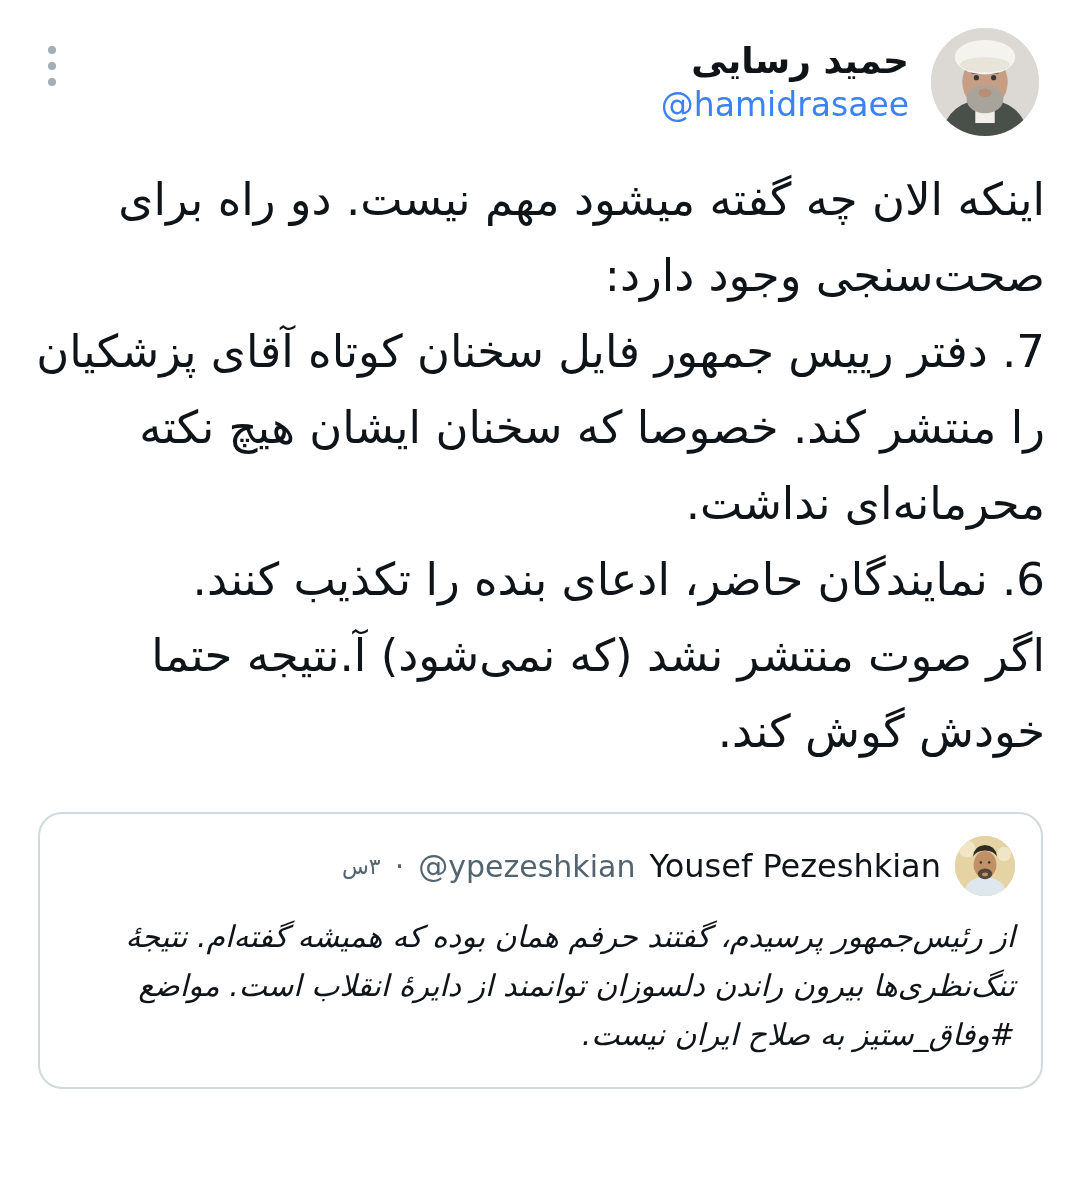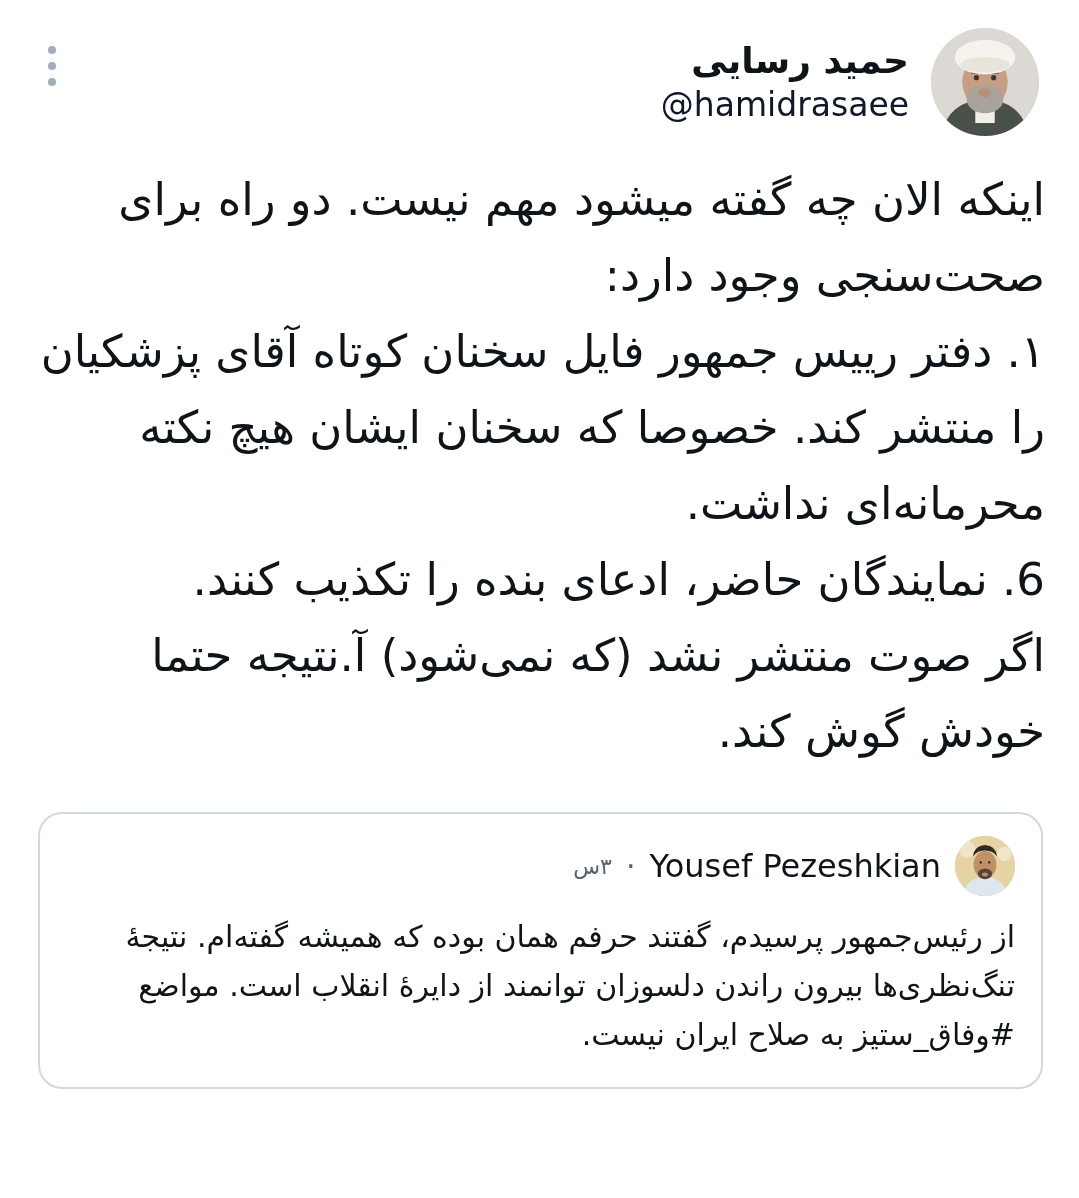"@hamidrasaee" .handle { color: #0f172a -> #3b82f6 }
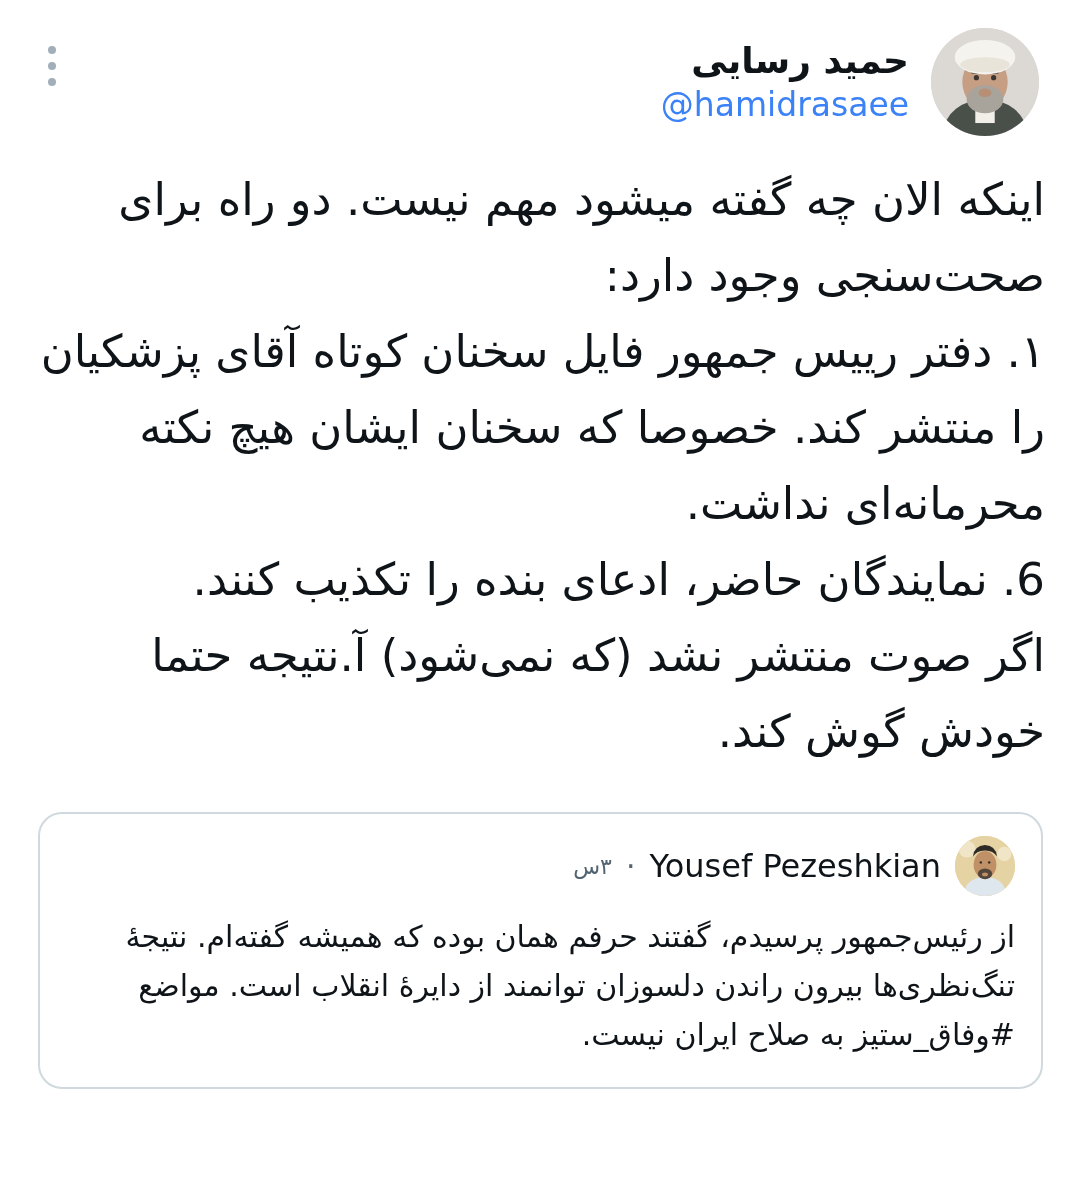"۱. دفتر رییس جمهور فایل" p { text: ۱ -> 7 }
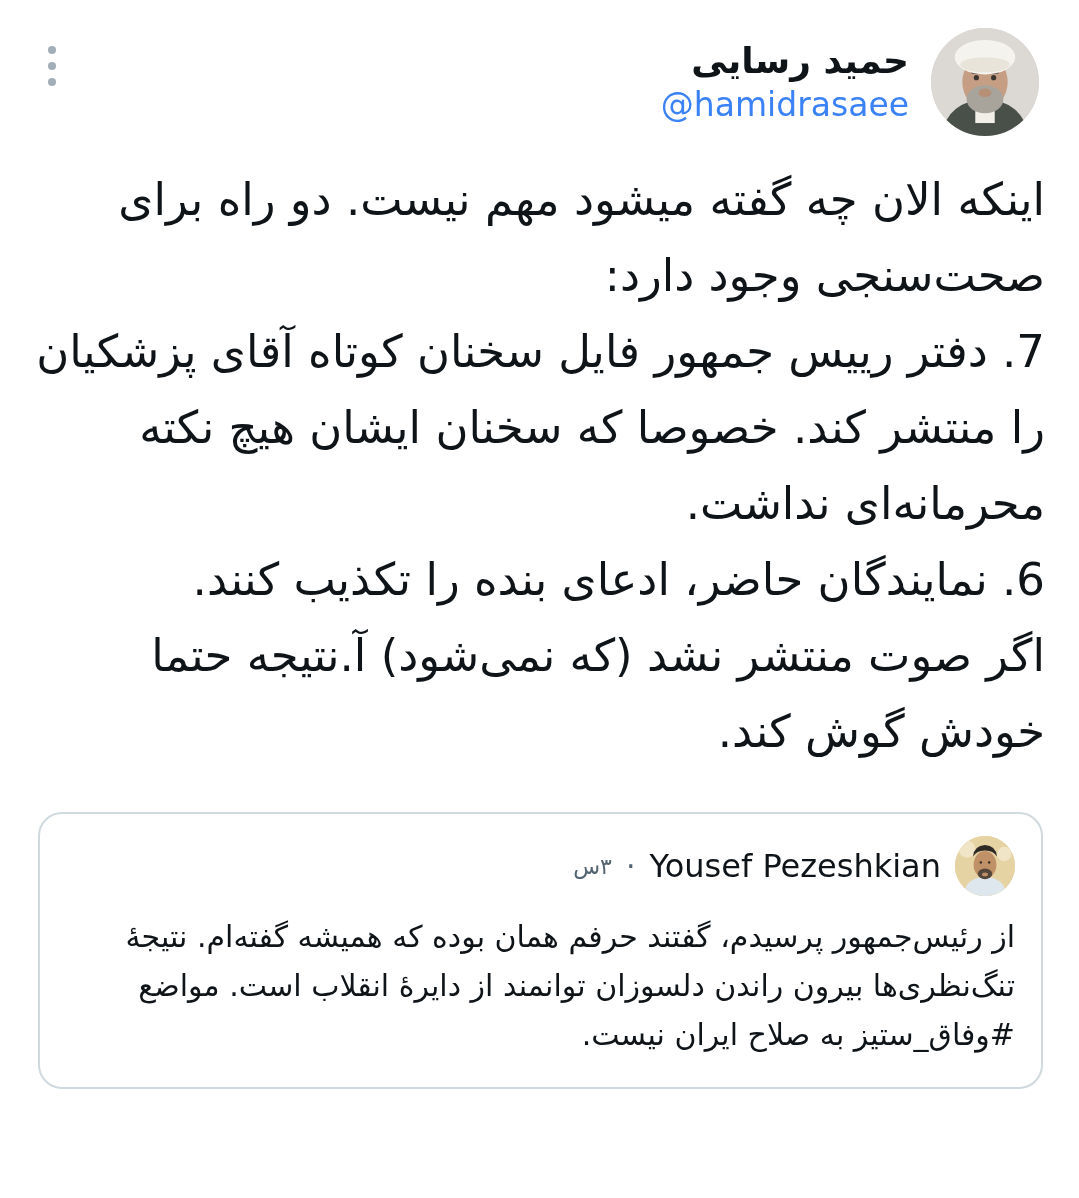"@ypezeshkian" span.q-handle { html: none -> <span>@ypezeshkian</span> }
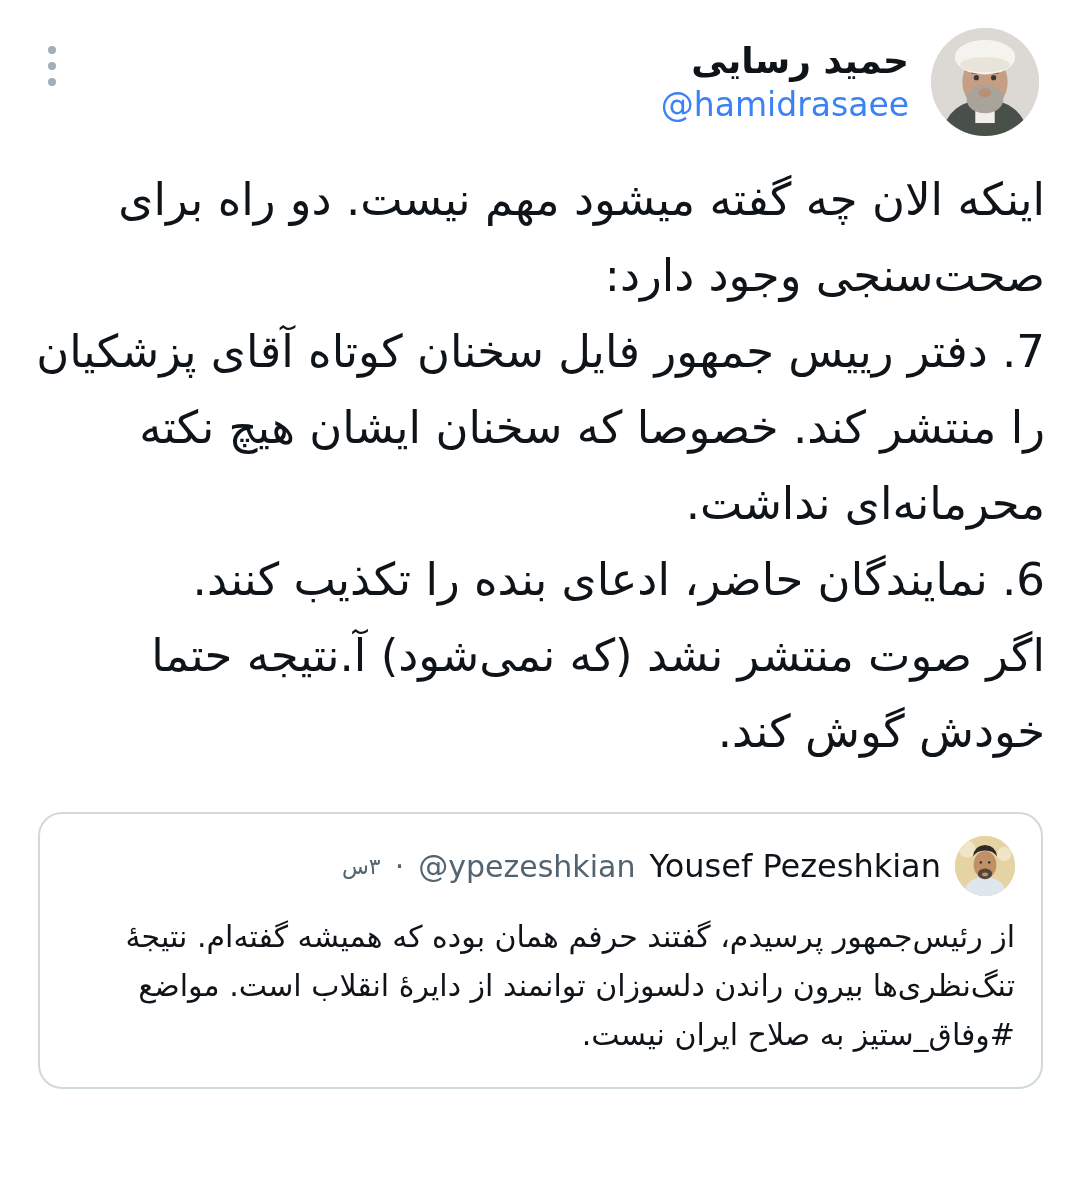"از رئیس‌جمهور پرسیدم، گفتند حرفم" .q-body { font-style: none -> italic }
